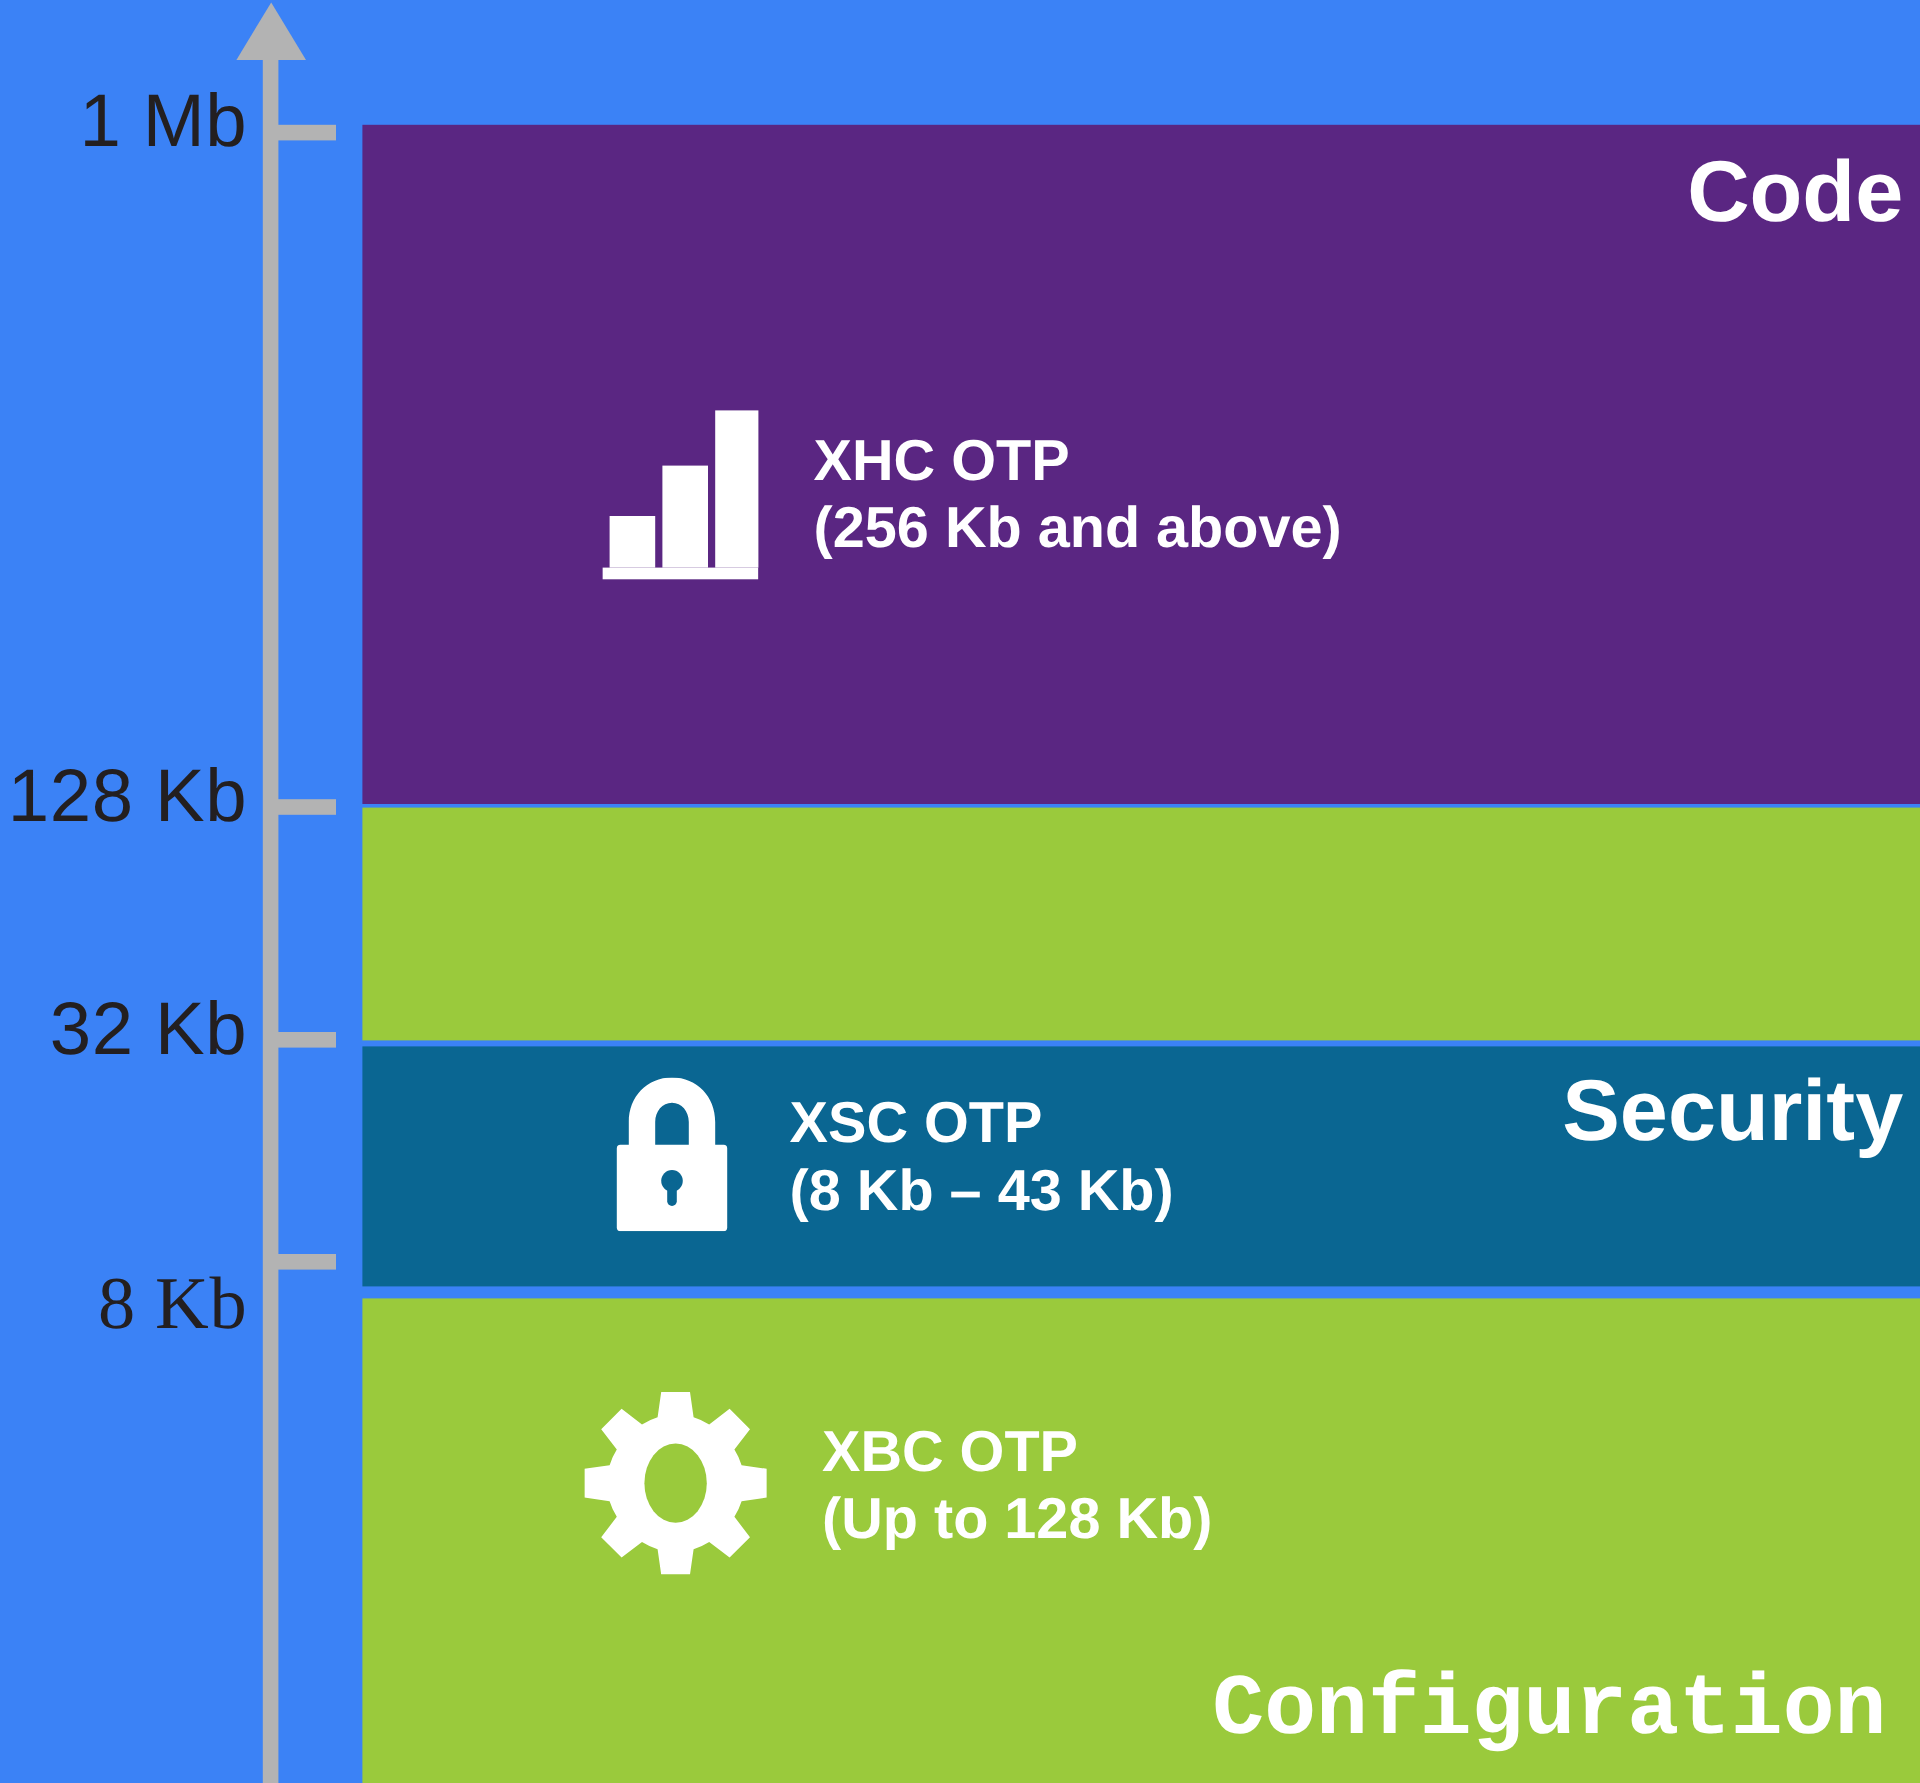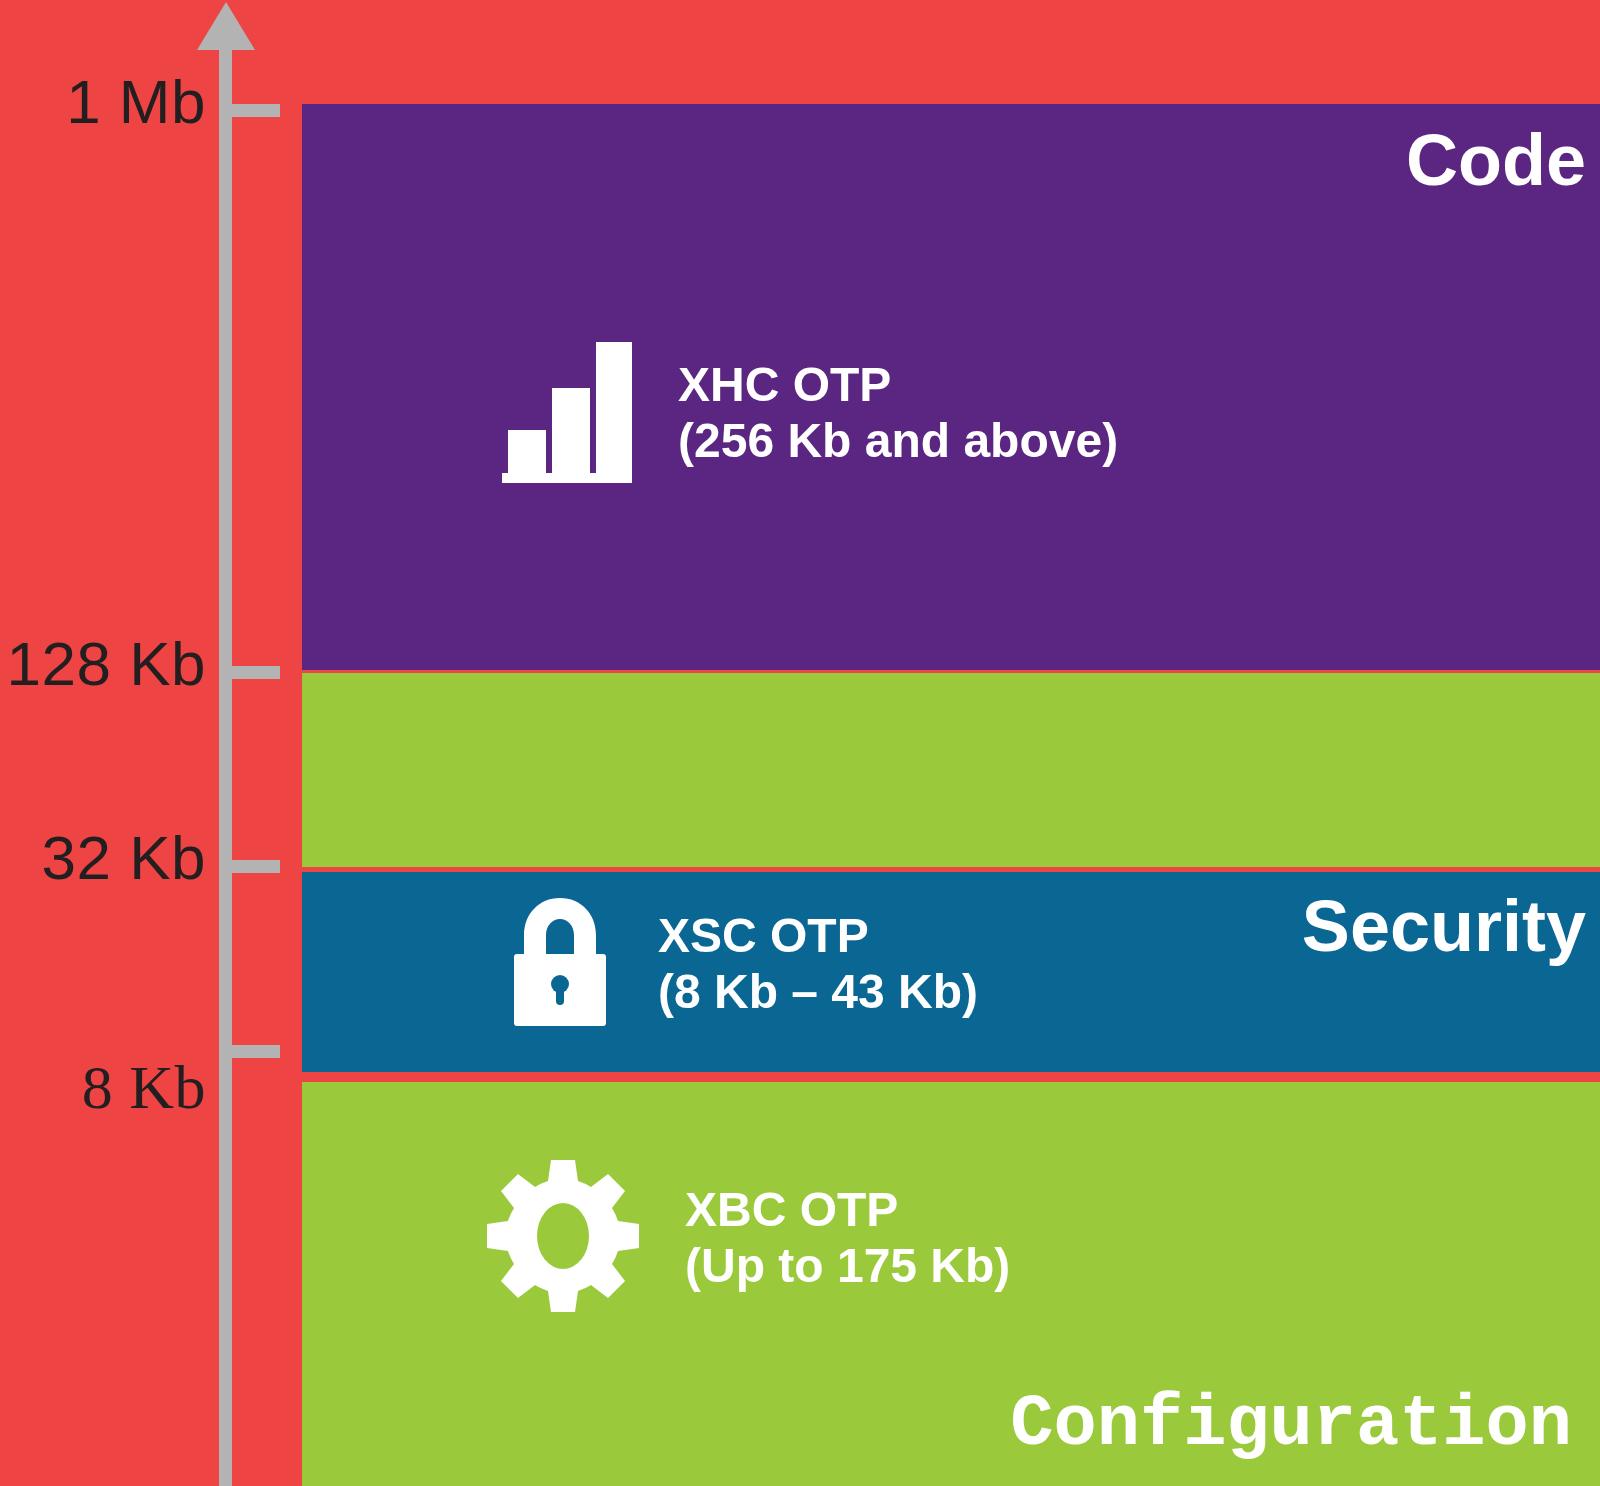"1 Mb" #stage { background: #ef4444 -> #3b82f6 }
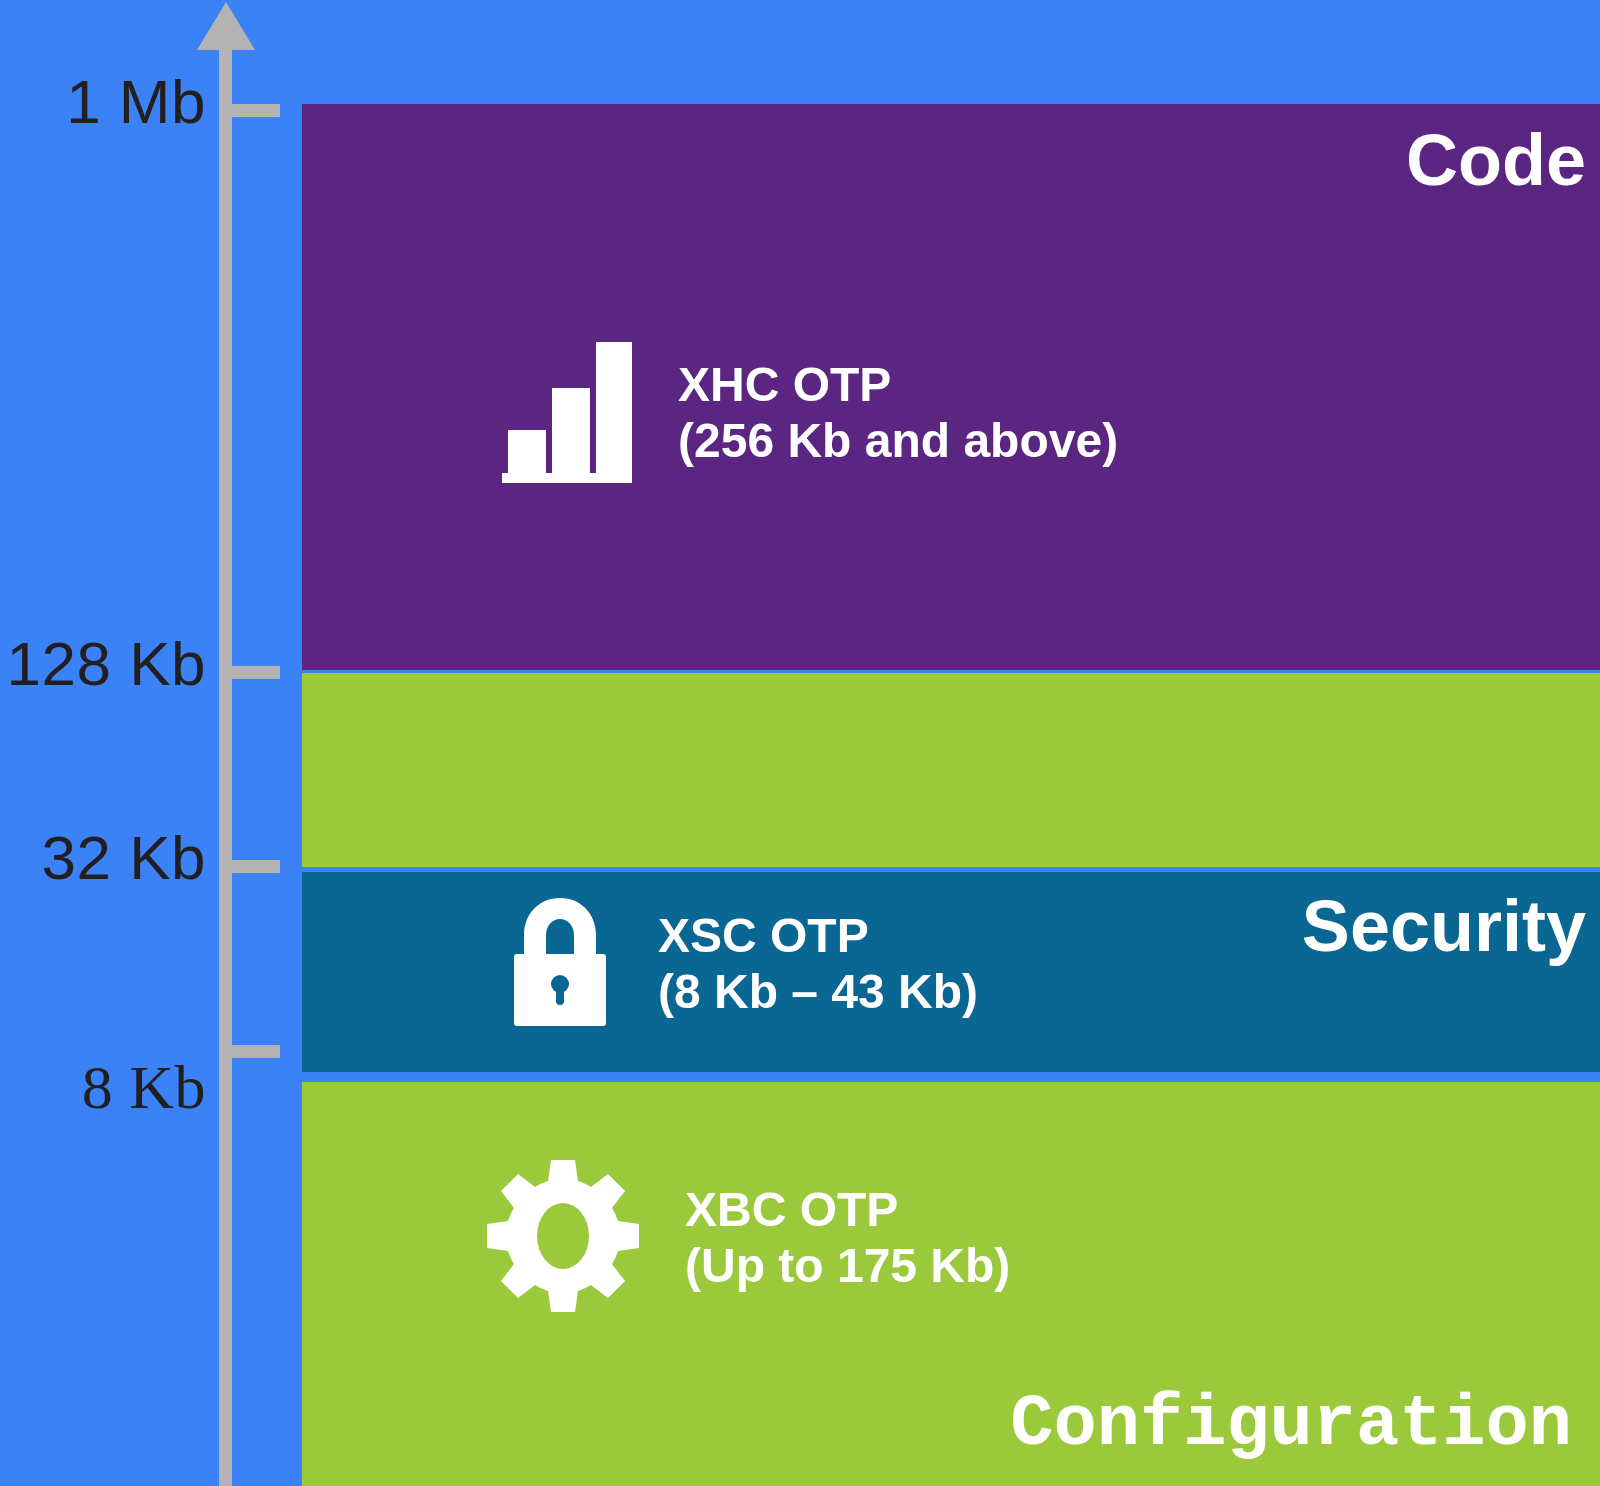"(Up to 175 Kb)" span.line2 { text: 175 -> 128 }
